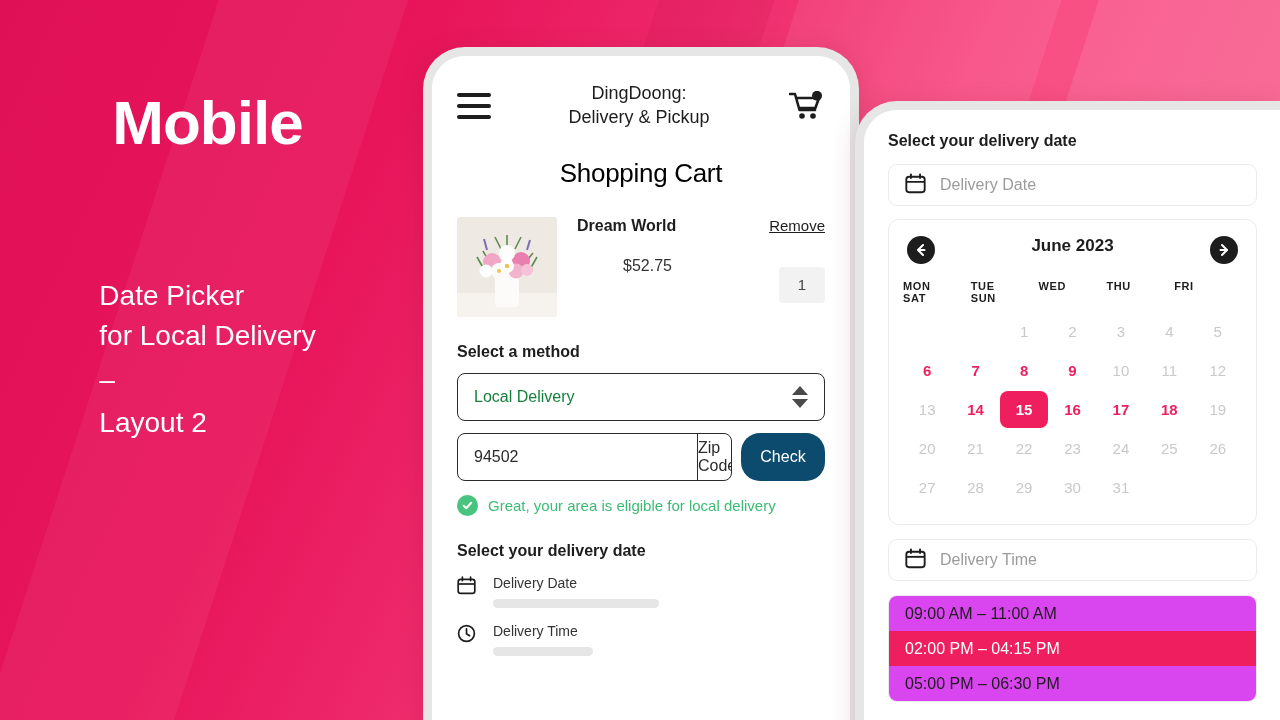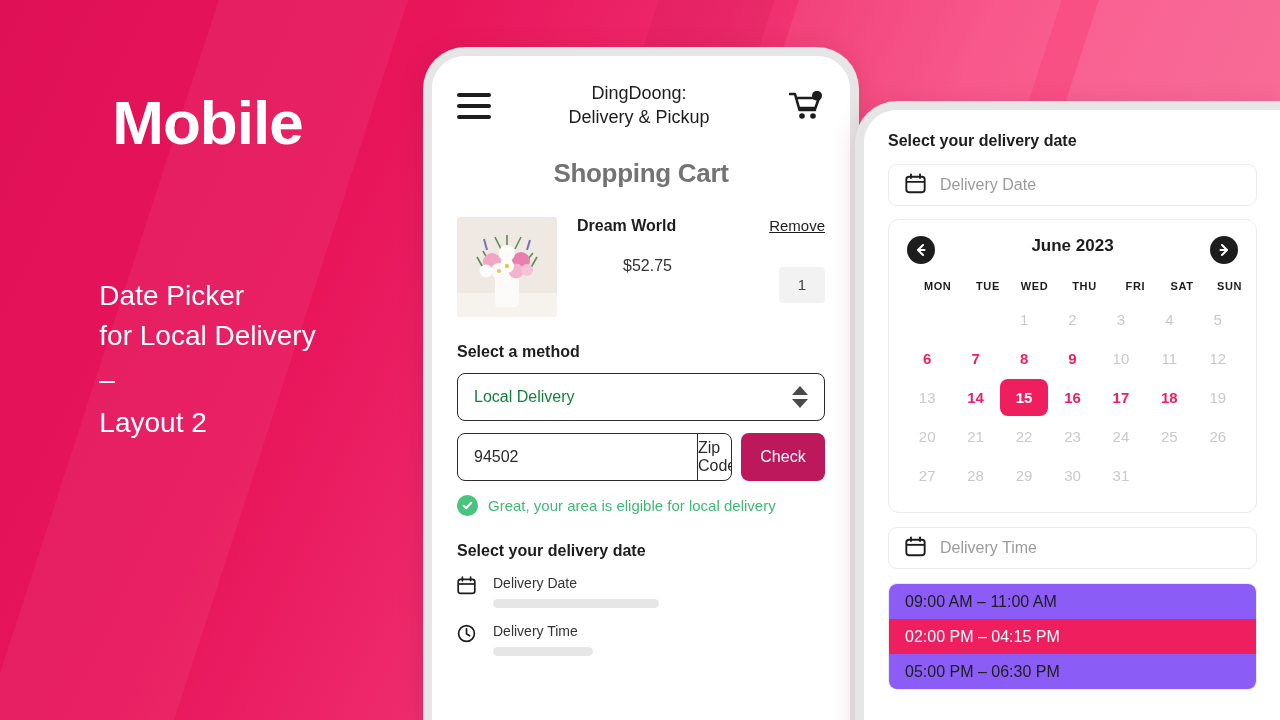"Shopping Cart" .page-title { color: #737373 -> #000000; font-weight: 700 -> 400 }
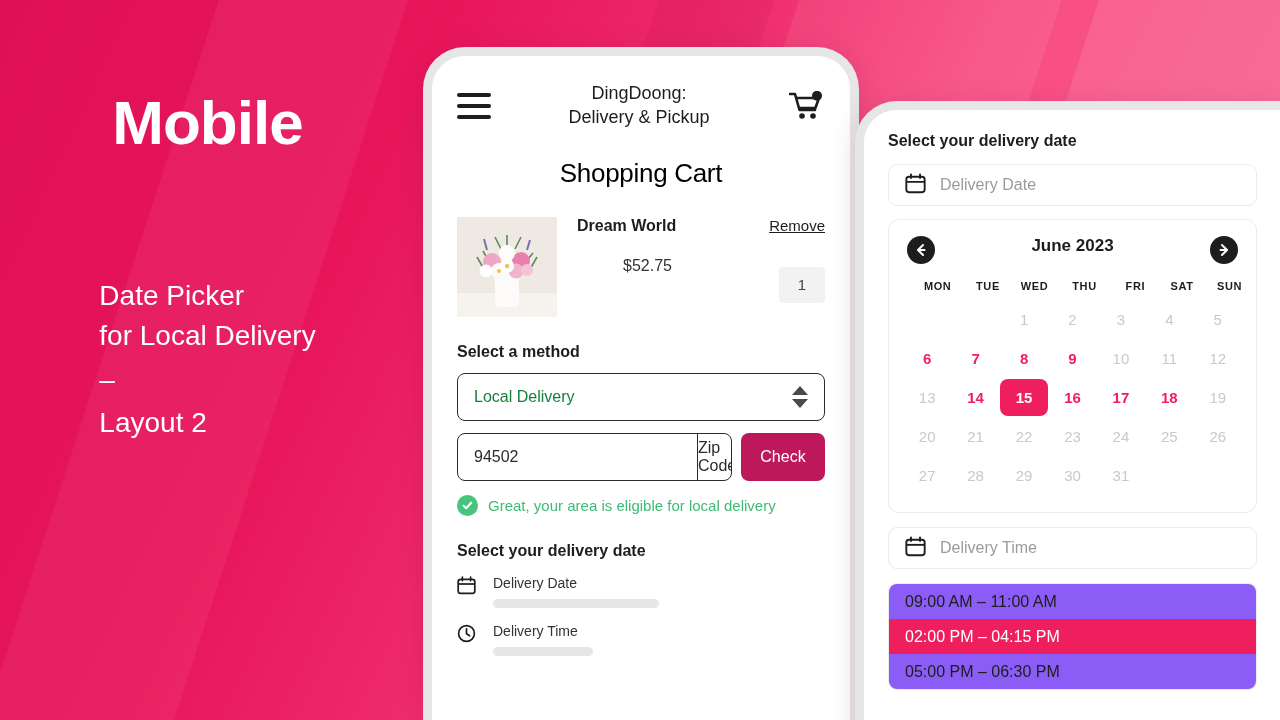"MON" .dow-row, .date-row { grid-template-columns: repeat(7, 1fr) -> repeat(5, 1fr); text-align: right -> left }
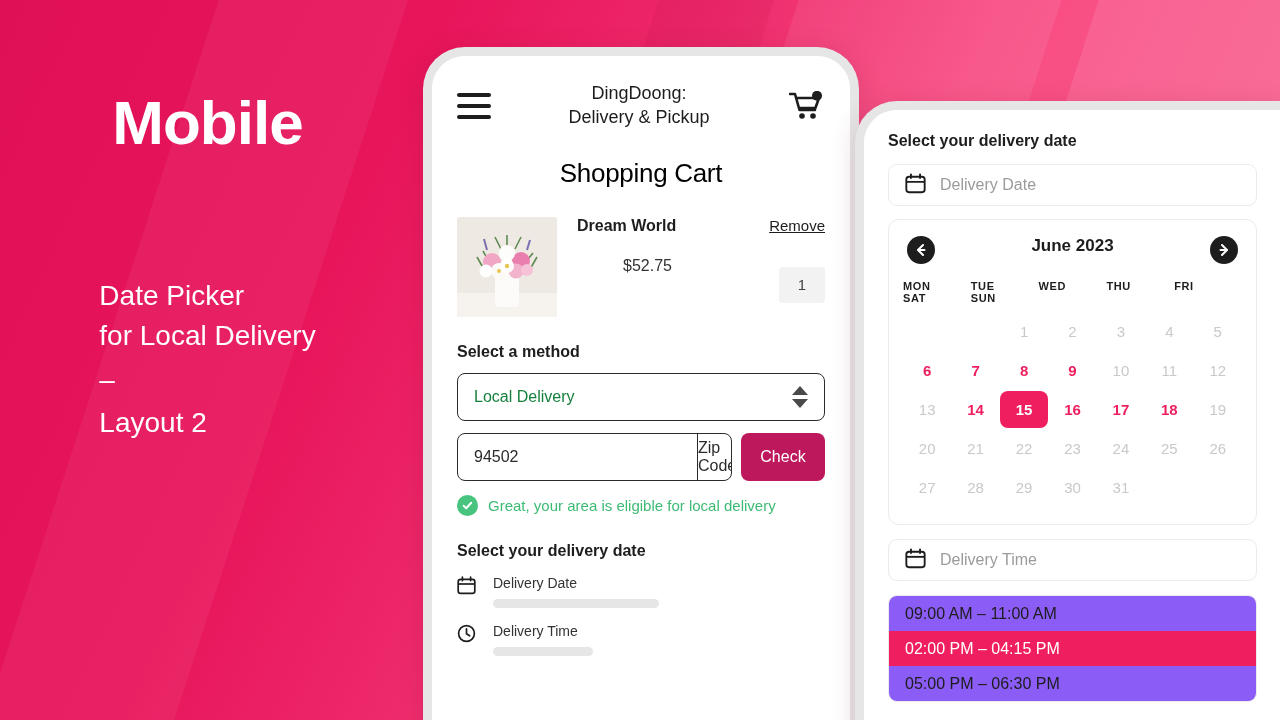"Check" .check-btn { background: #be185d -> #0c4a6e; border-radius: 8px -> 19px }
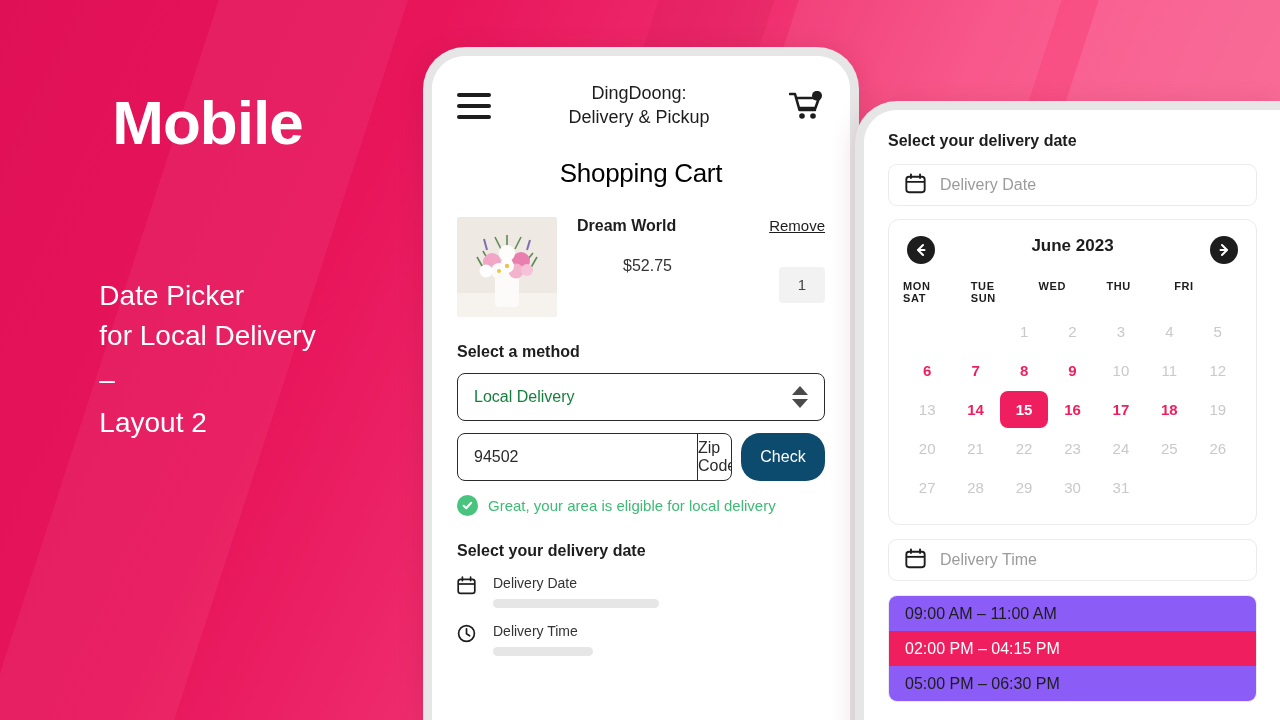"09:00 AM – 11:00 AM" .slot { background: #8b5cf6 -> #d946ef }
